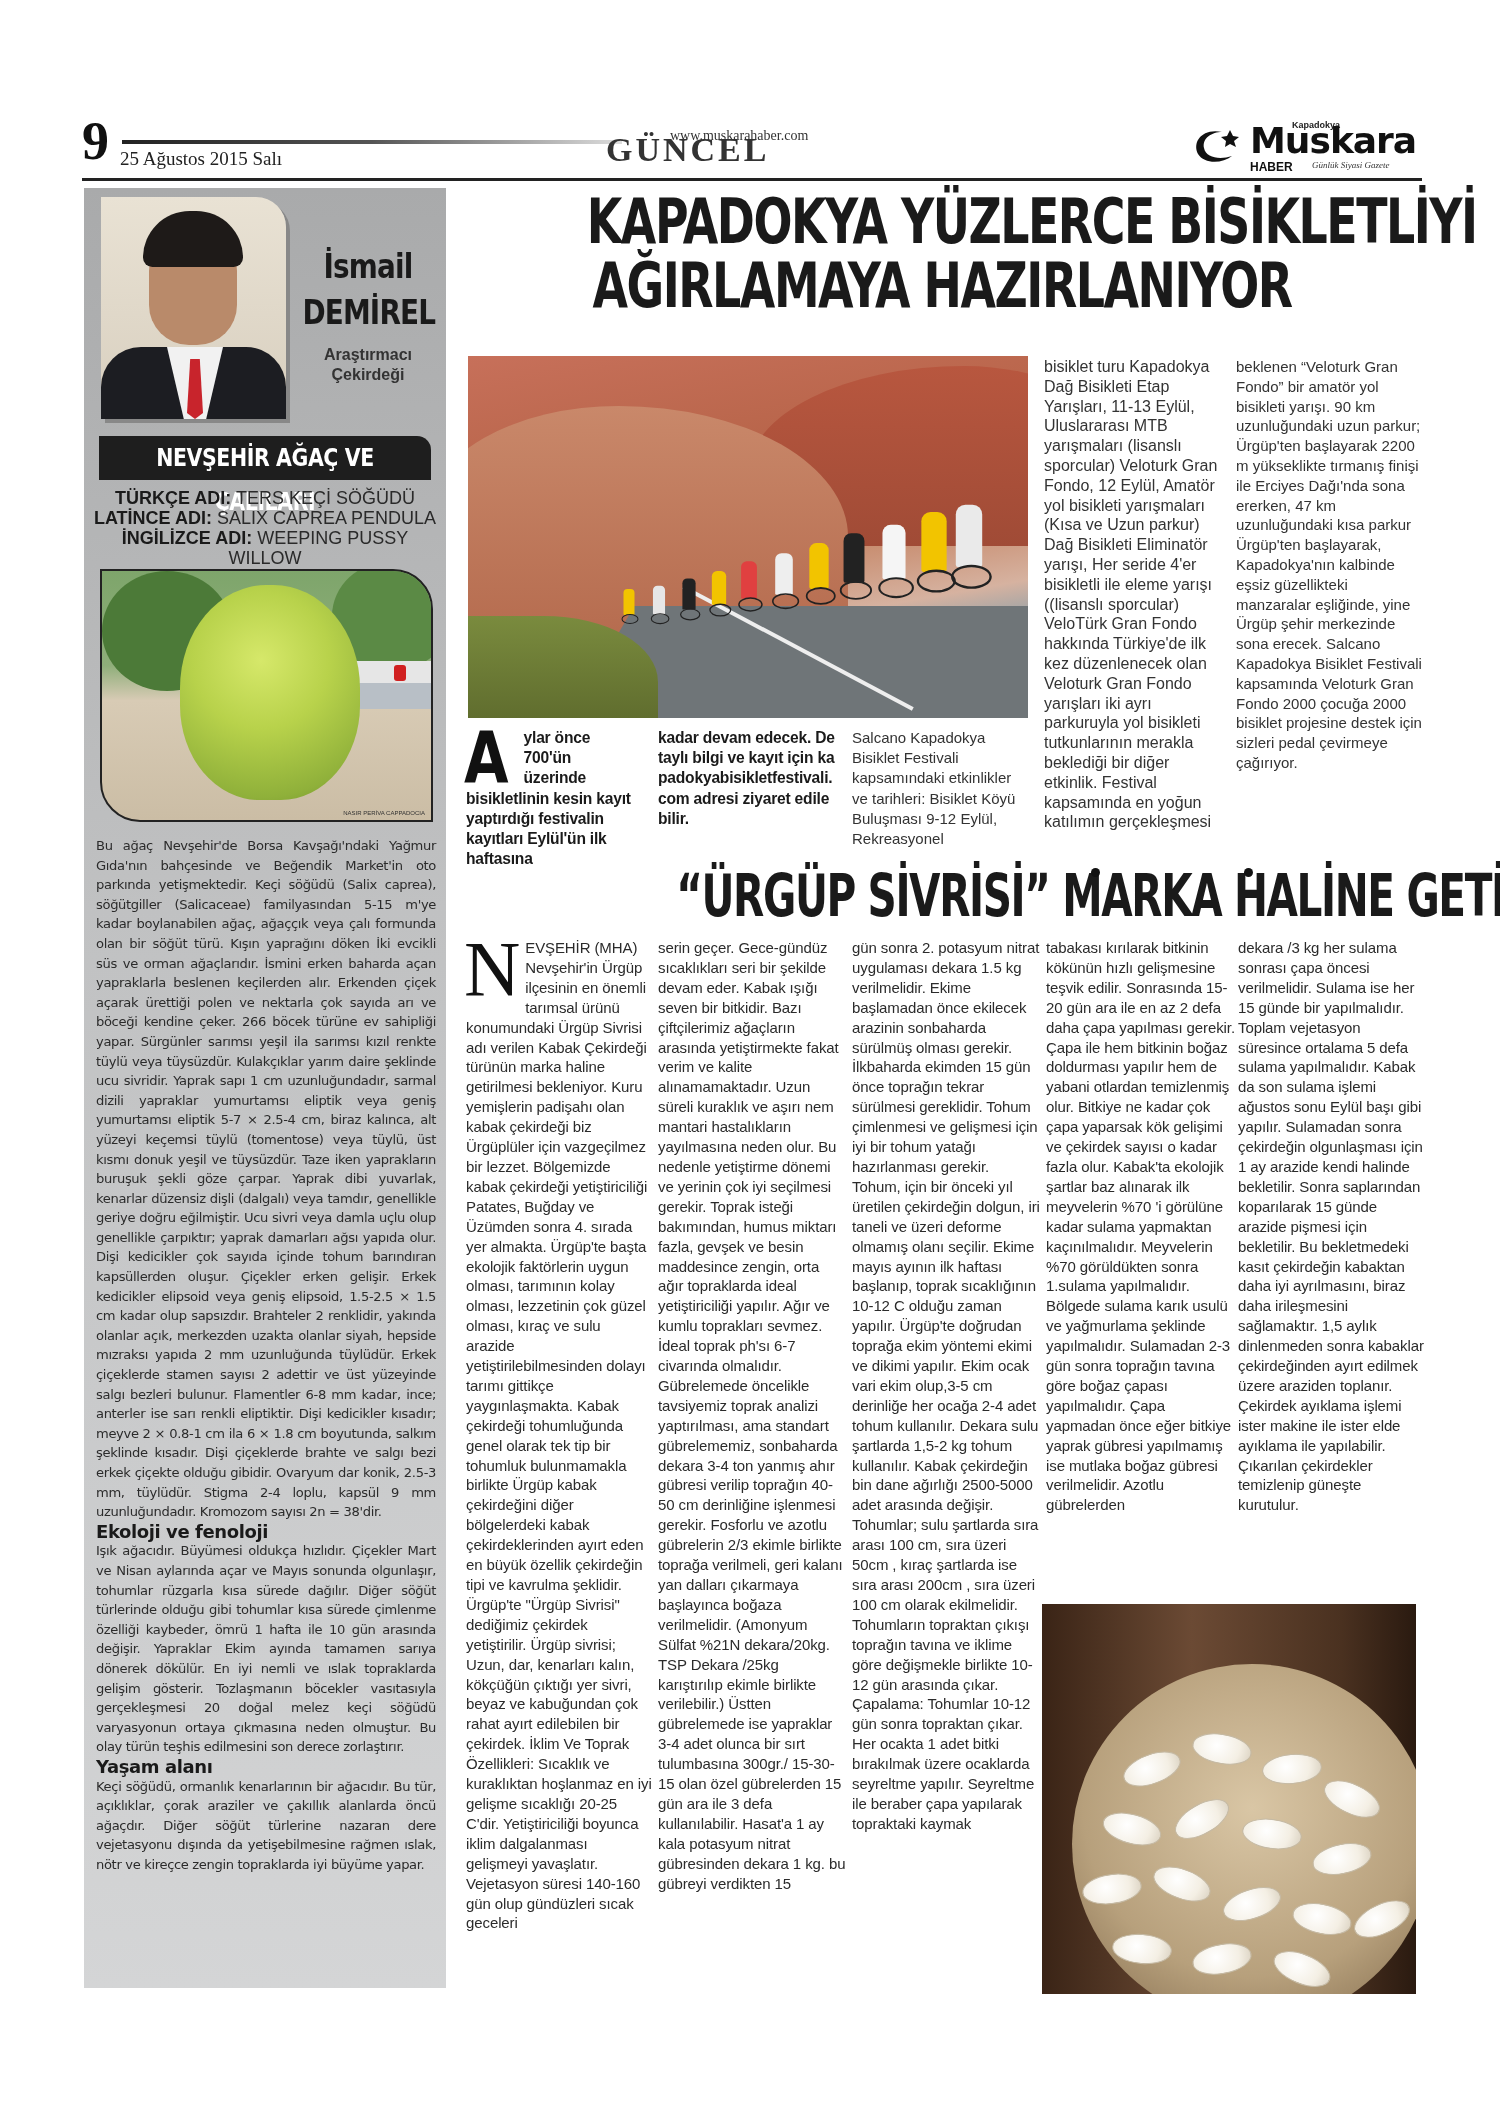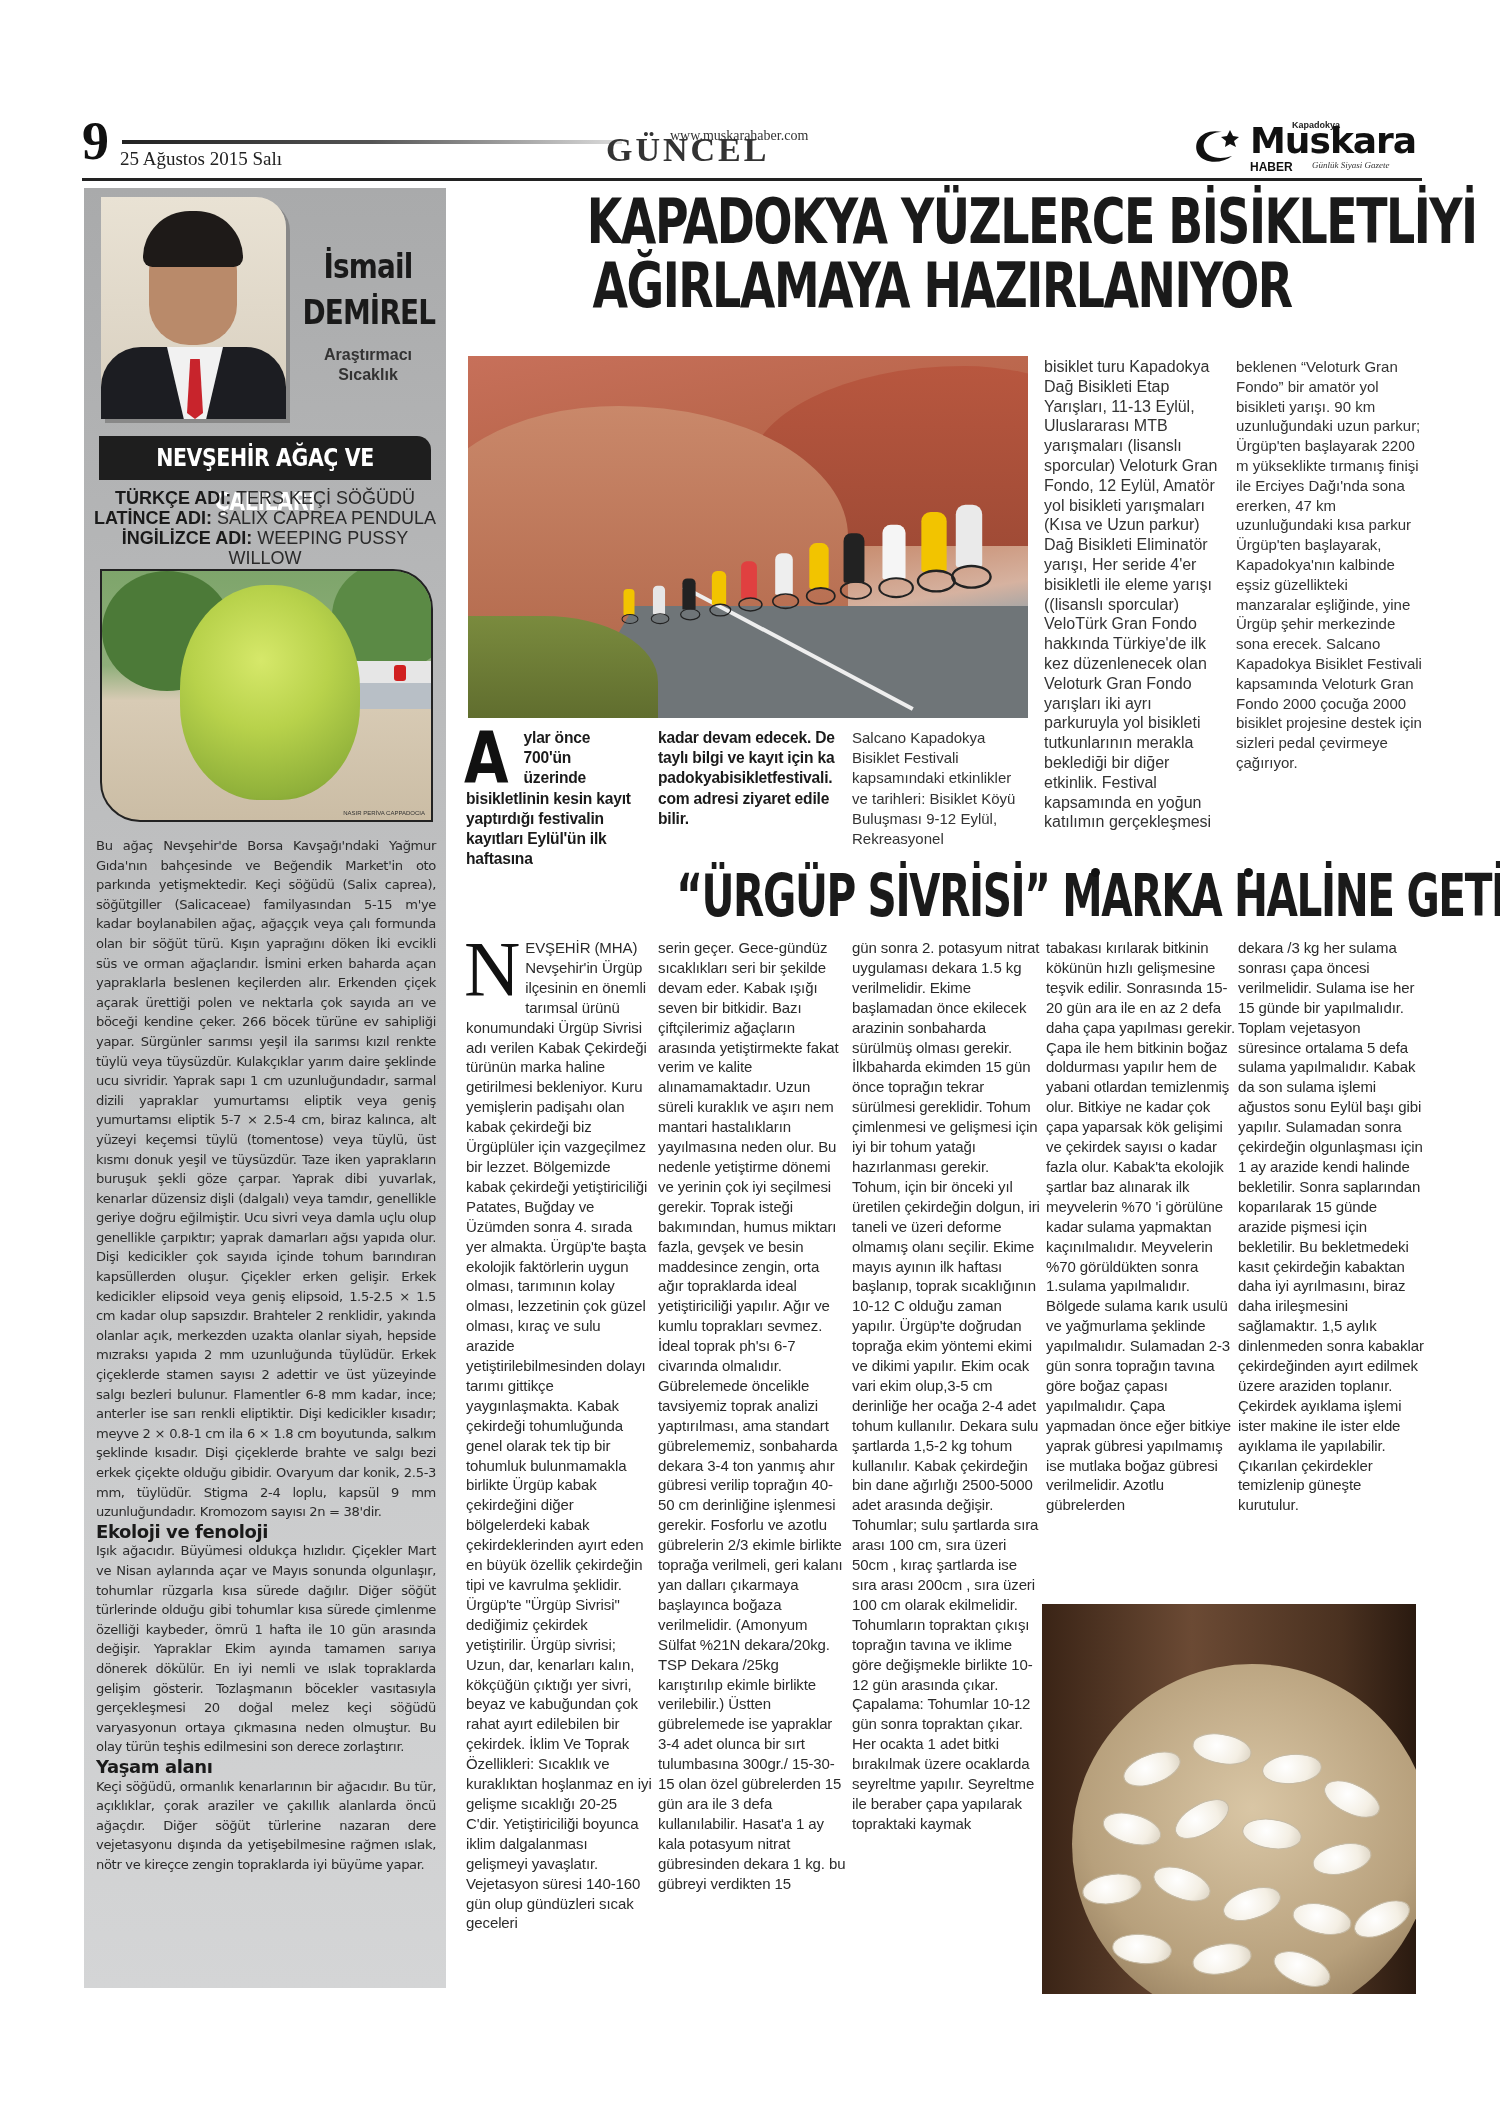"Sıcaklık" div.author-role2 { text: Sıcaklık -> Çekirdeği }
